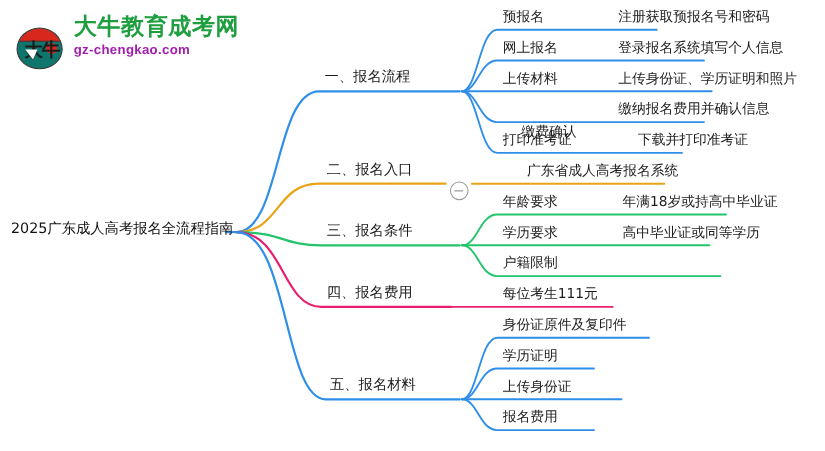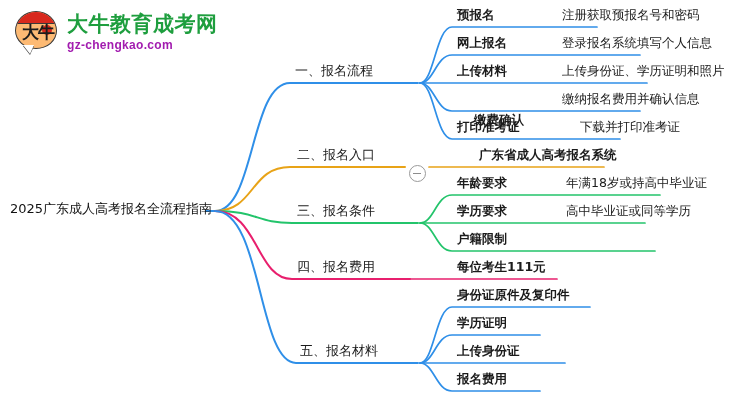"预报名" .lvl2 { font-weight: bold -> none }
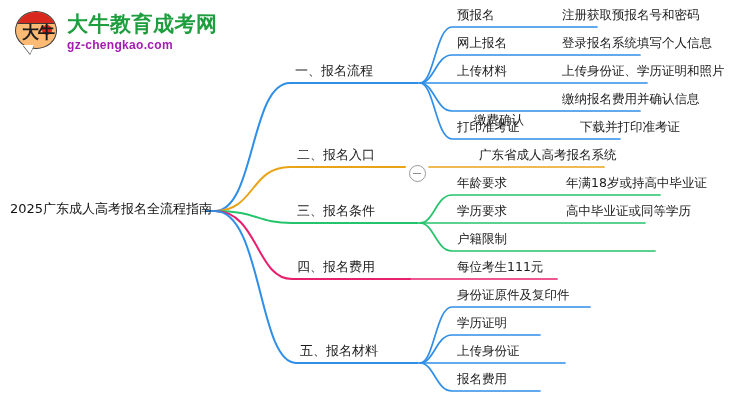"大牛" #logo-mark .bubble { background: #fdba74 -> #0f766e; top: 2px -> 16px }
